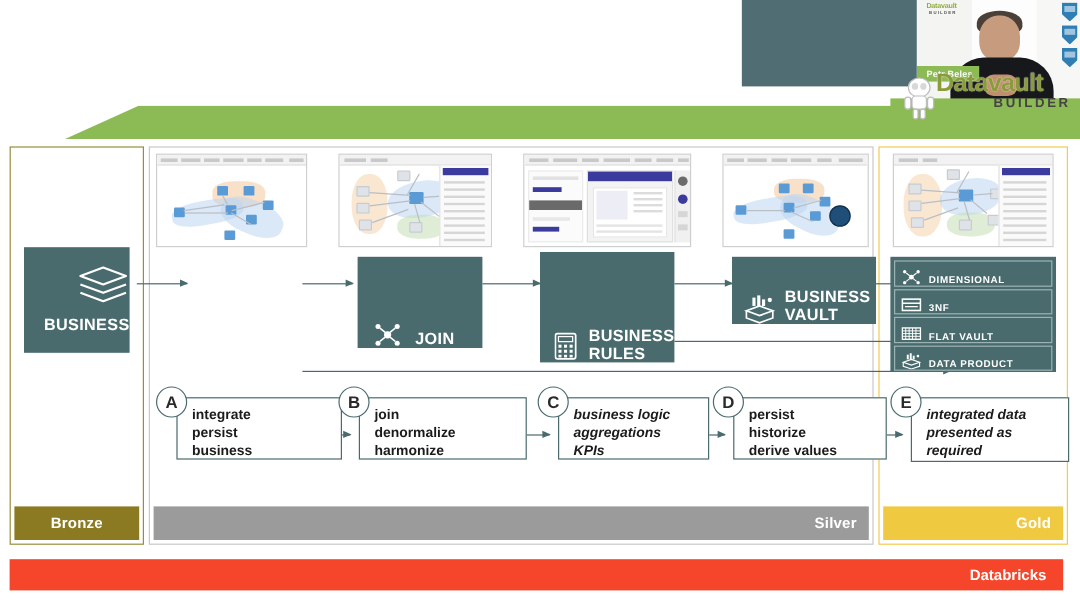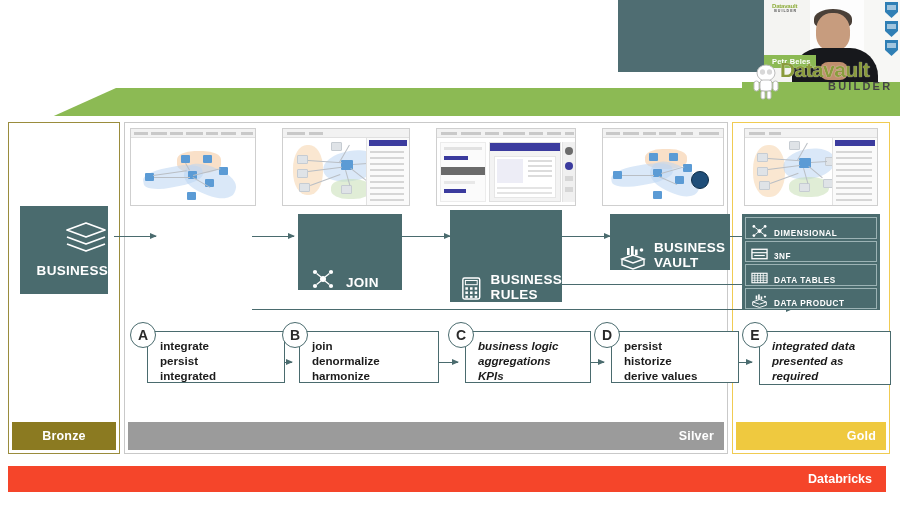"DATA TABLES" span { text: DATA TABLES -> FLAT VAULT }
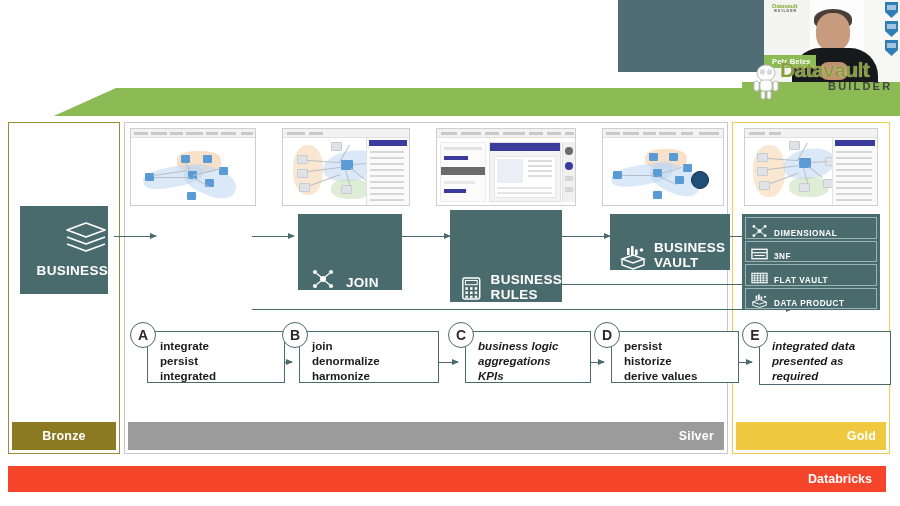"integrate" div.step-box { text: integrated -> business }
